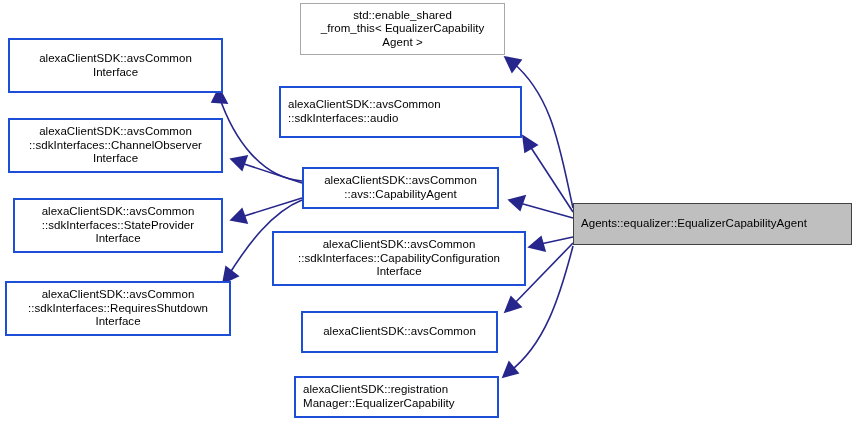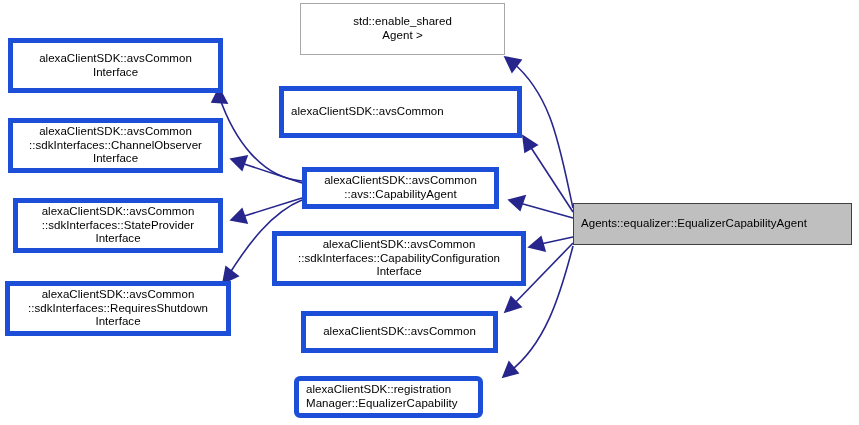"_from_this< EqualizerCapability" span.line { html: none -> <span>_from_this&lt; EqualizerCapability</span> }
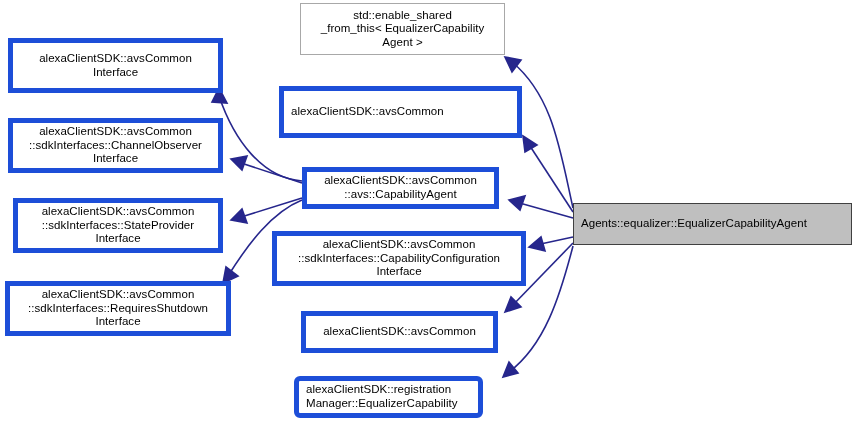"alexaClientSDK::avsCommon" .node { border: 5px solid #1d4ed8 -> 2px solid #1d4ed8 }
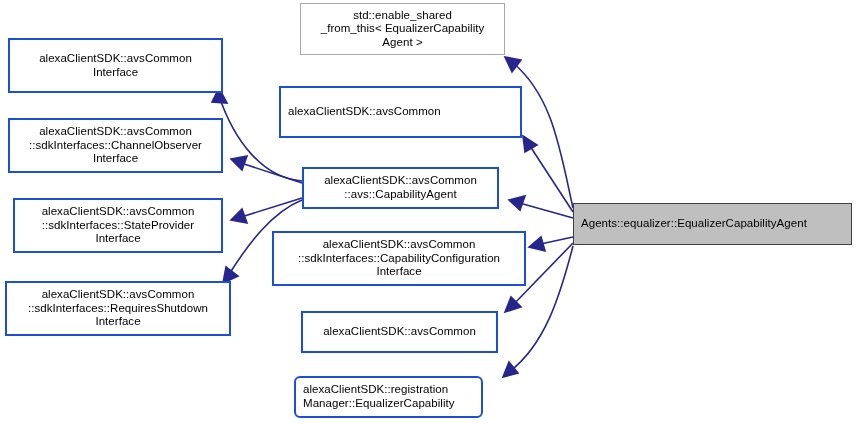"::sdkInterfaces::audio" span.line { html: none -> <span>::sdkInterfaces::audio</span> }
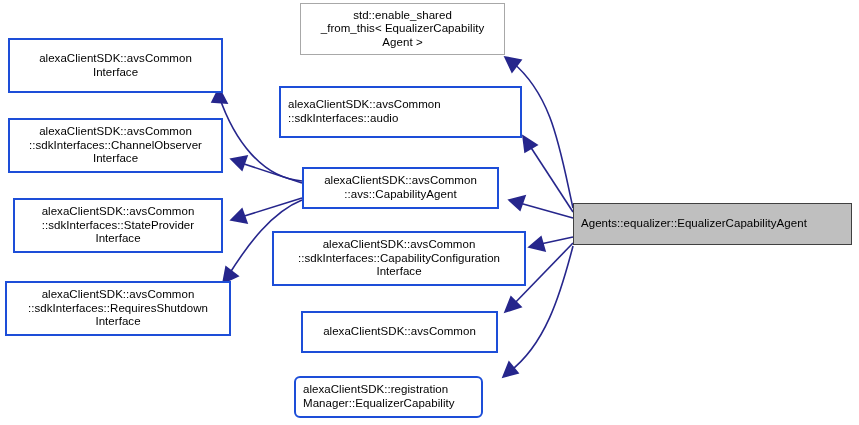"alexaClientSDK::registration" div.node { border-radius: 6px -> none; width: 189px -> 205px }
